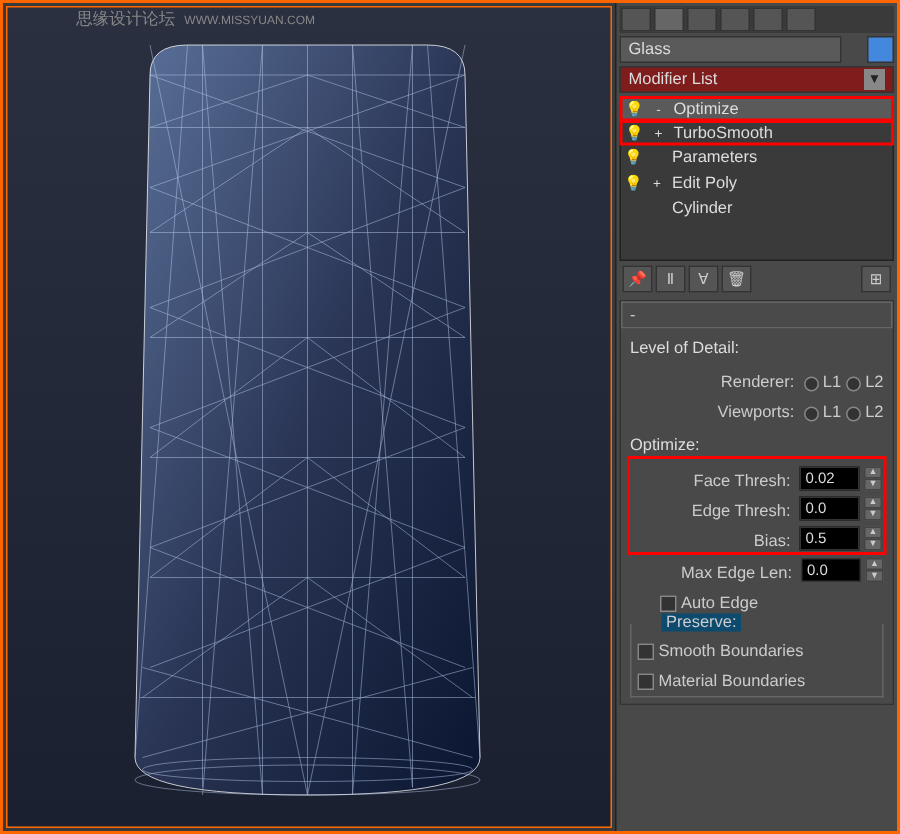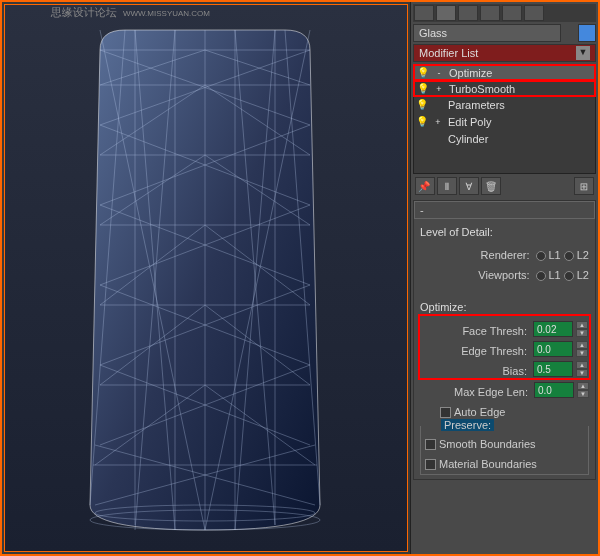"Optimize:" div.section-label { margin-top: 20px -> 10px }
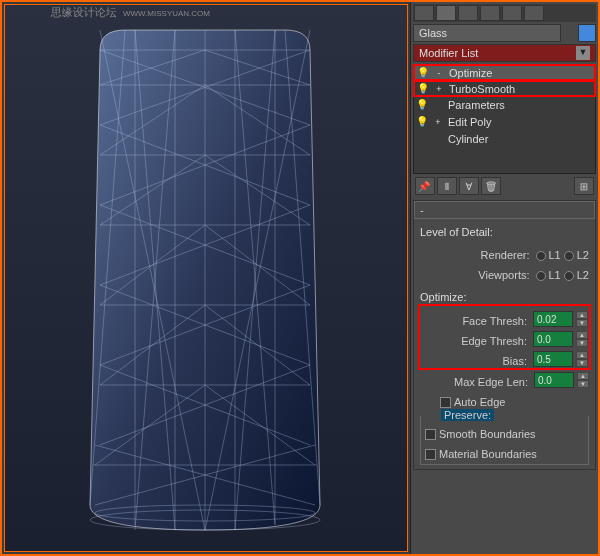"0.02" .spinner-input { background: #15803d -> #000000 }
